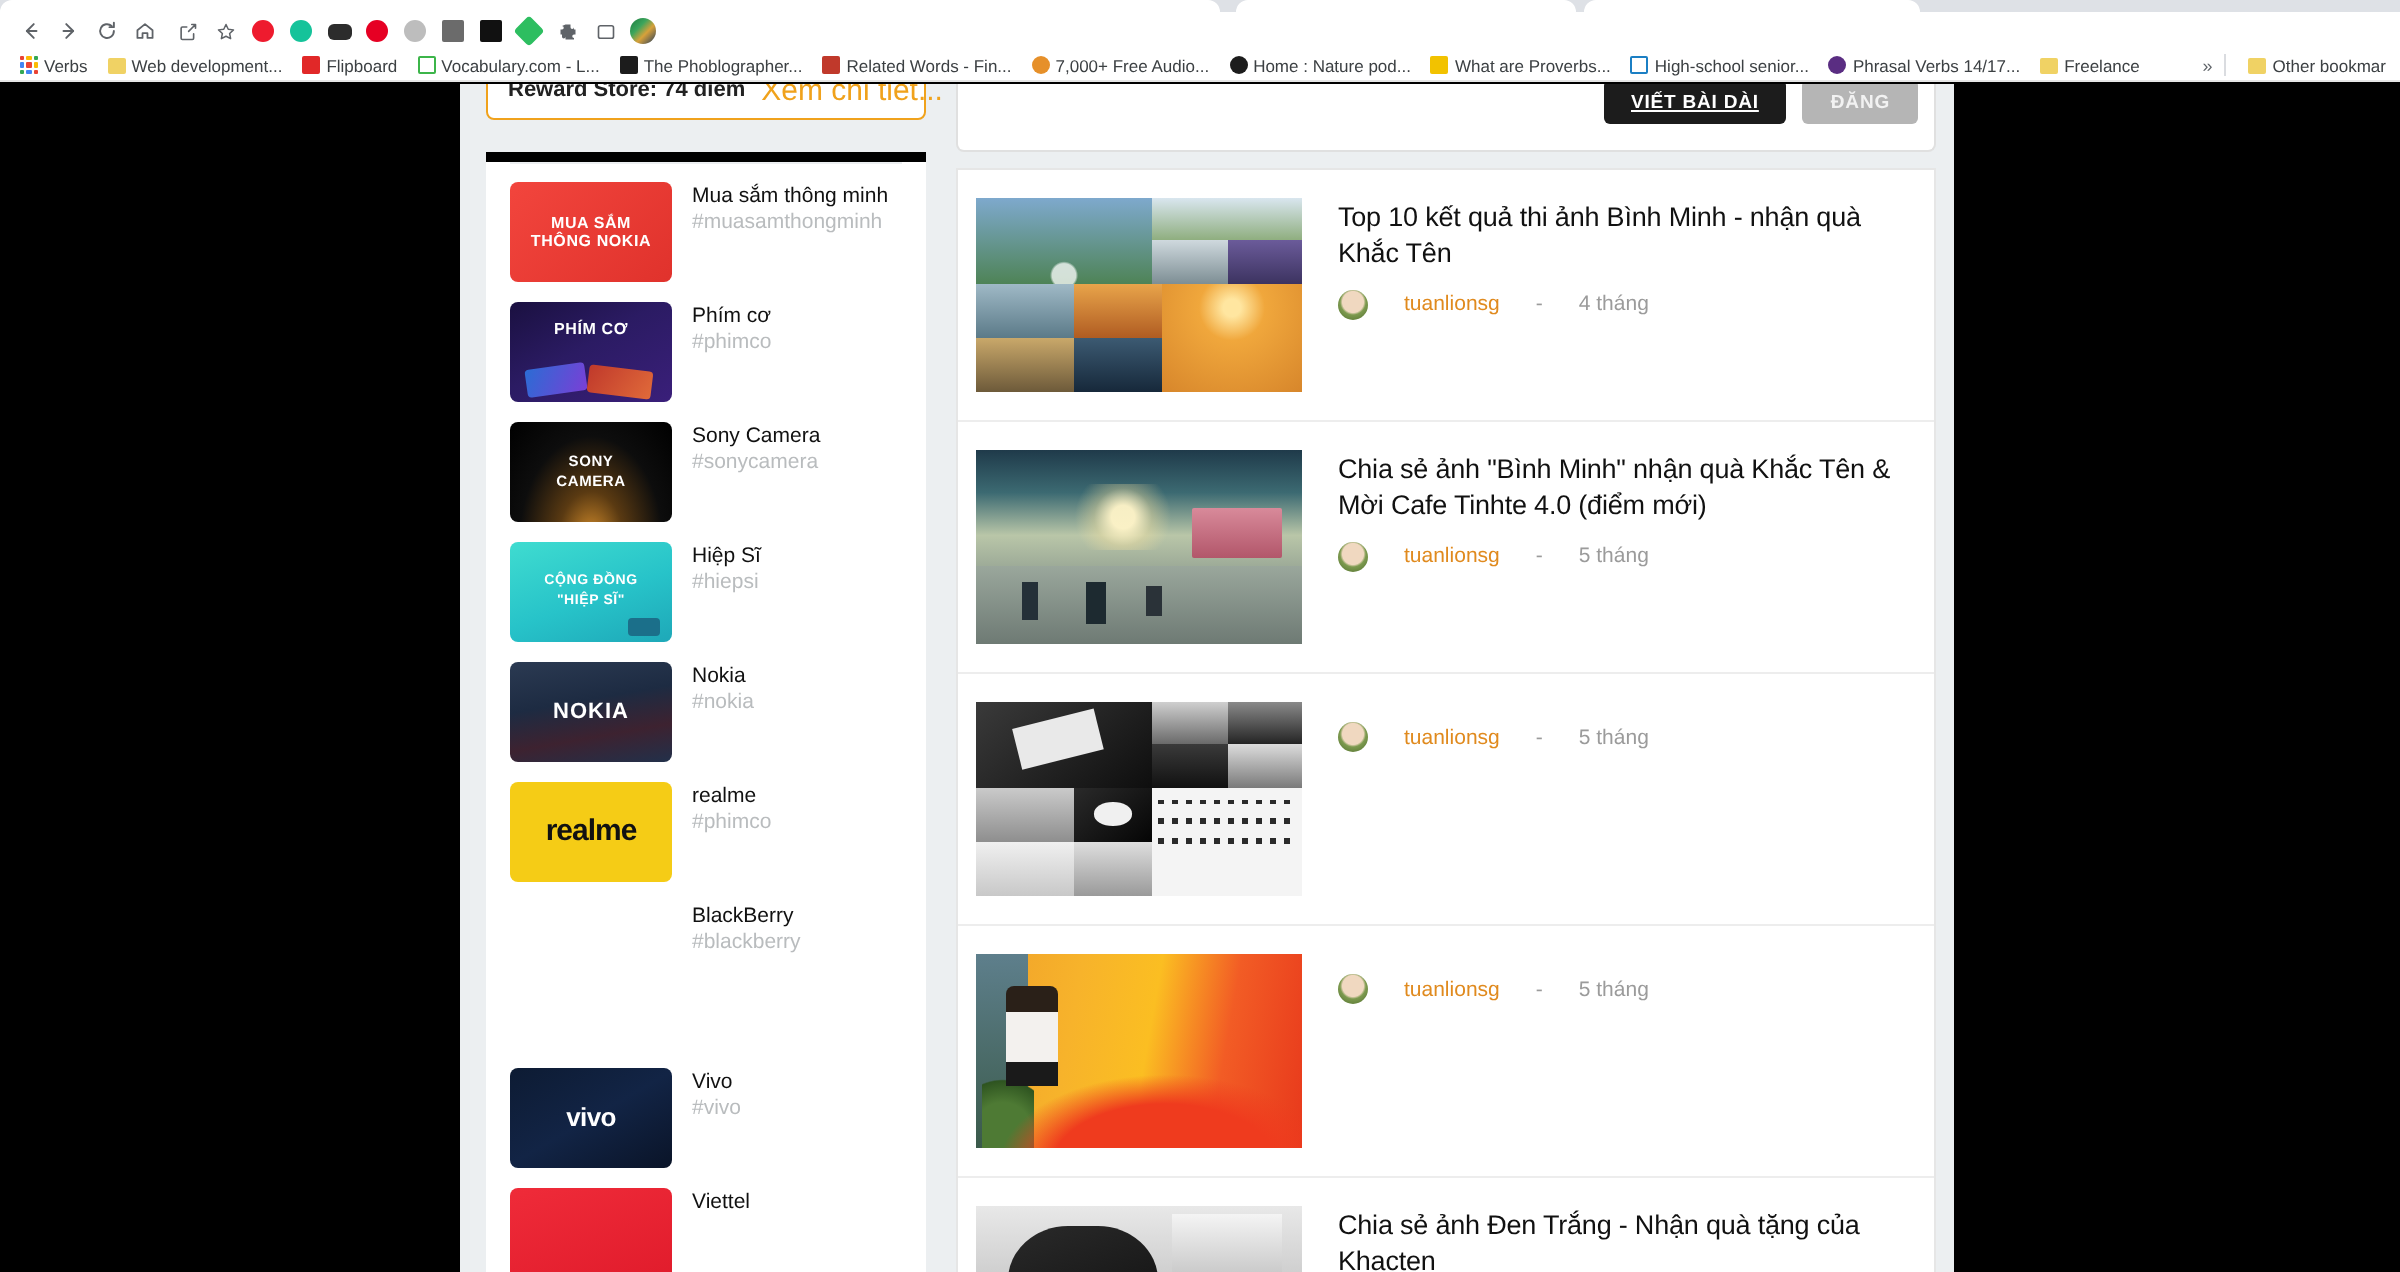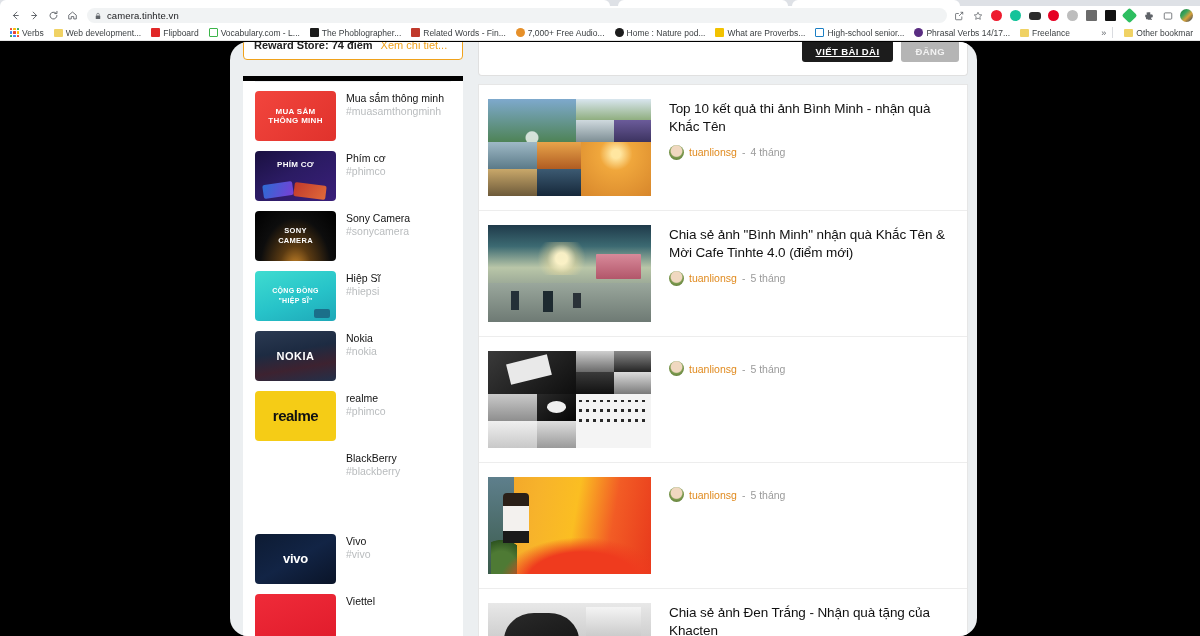"camera.tinhte.vn" div.omnibox { html: <div> <span> <svg> <rect></rect> <path></path> </svg> </span> <span>camera.tinhte.vn</span> </div> -> none }
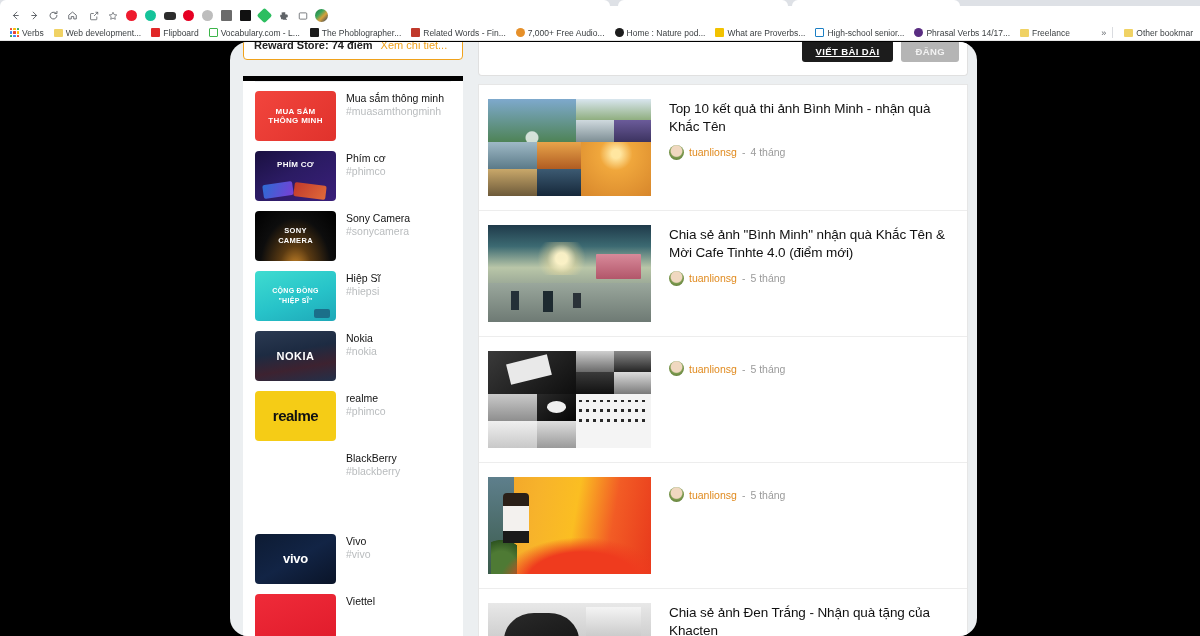"Reward Store: 74 điểm" .page { border-radius: 18px -> none }
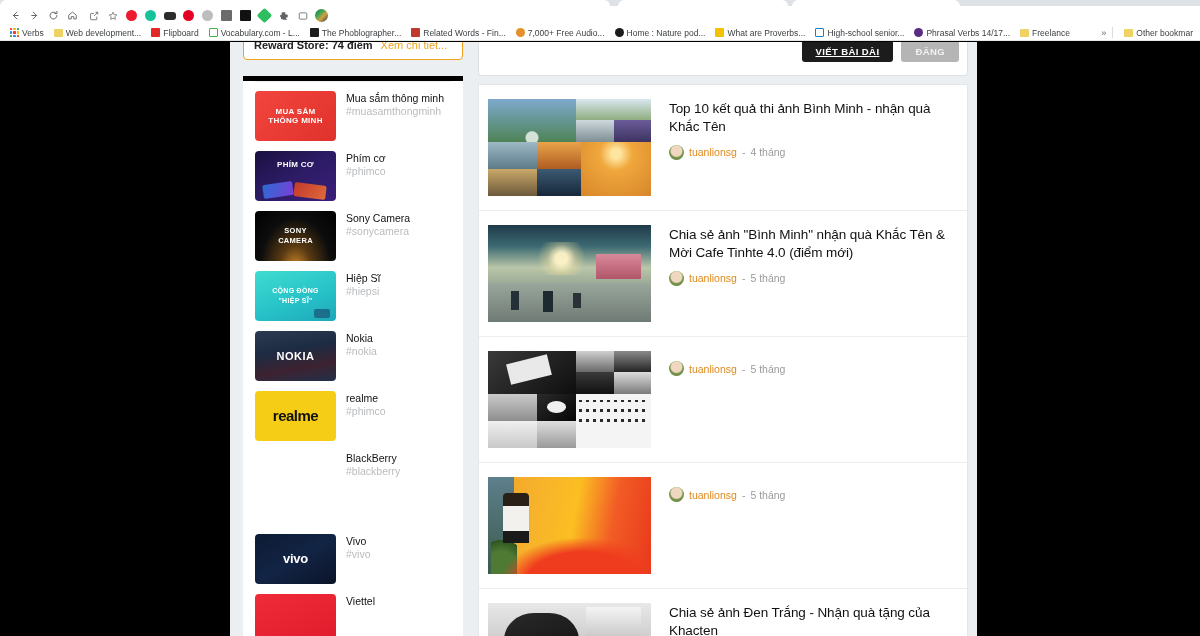"Xem chi tiết..." .reward-link { font-size: 11px -> 15px }
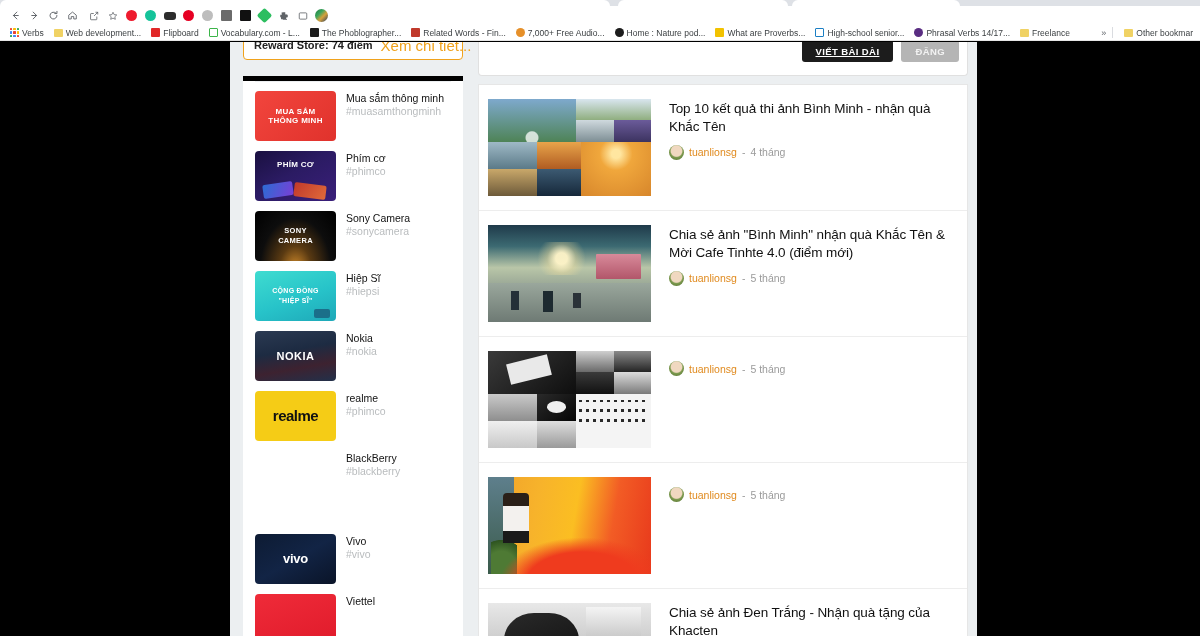"MUA SẮM" span.thumb-label { text: MINH -> NOKIA }
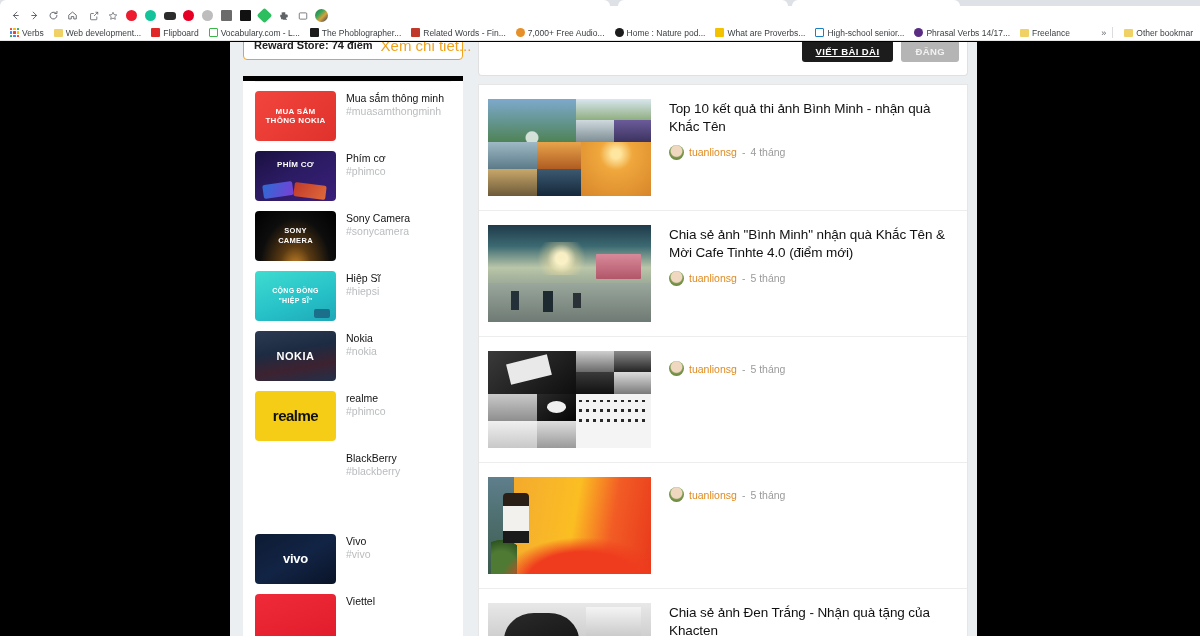"tuanlionsg" .post-meta { gap: 5px -> 18px }
